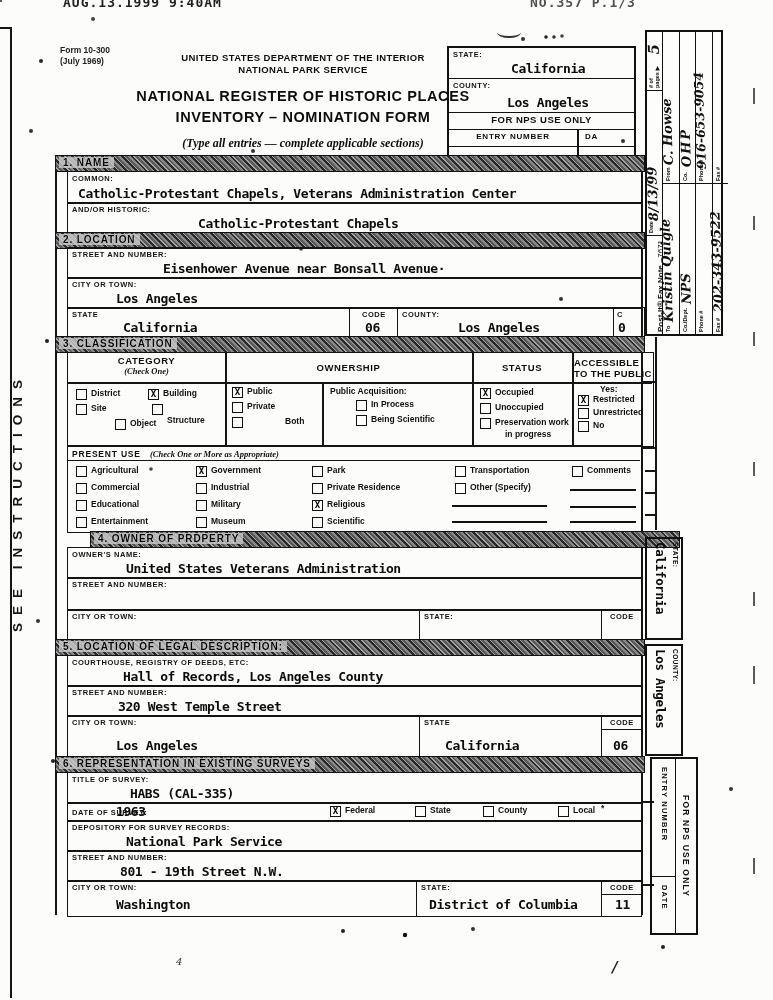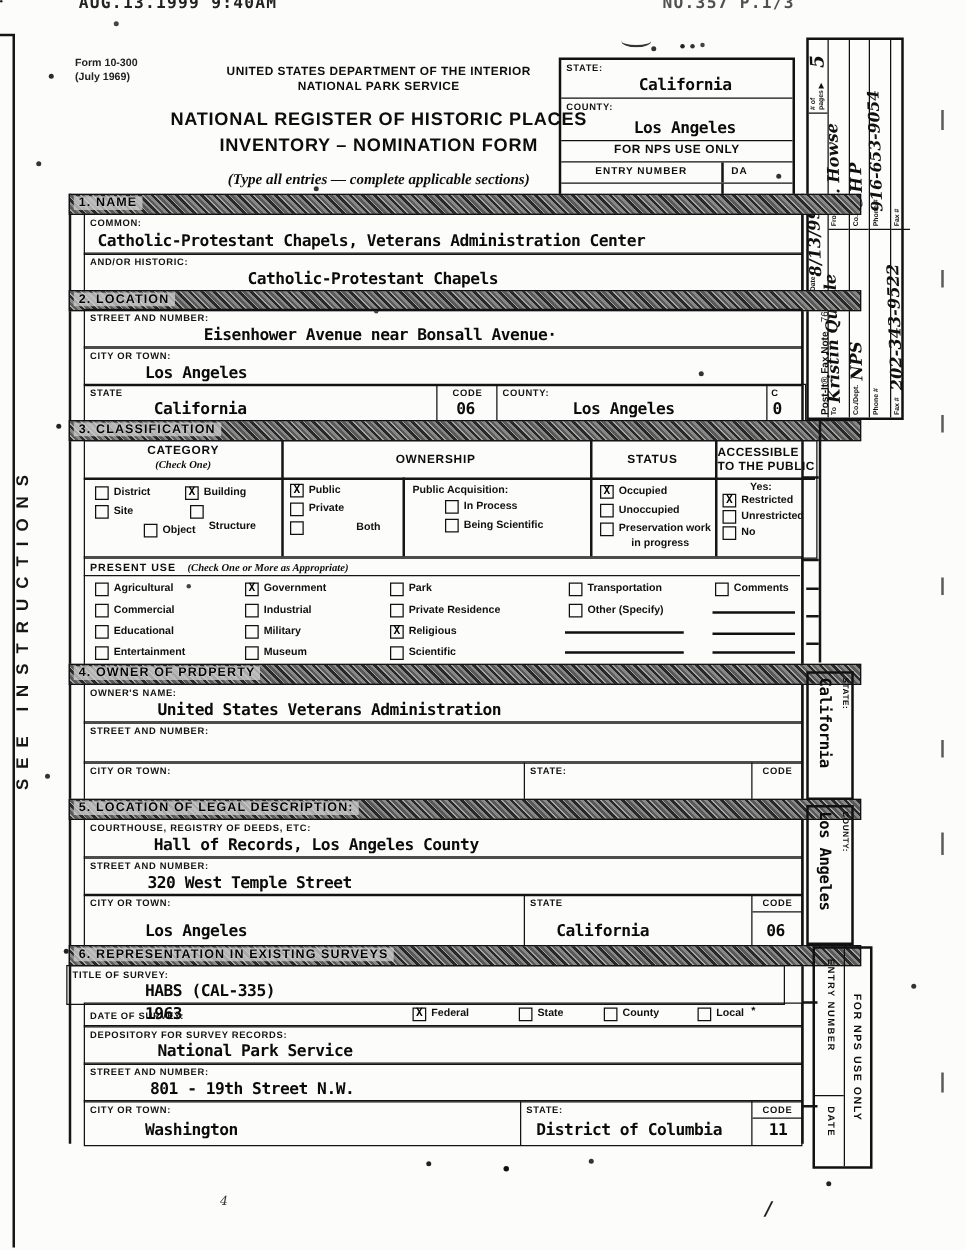"1. NAME" .bar { padding-left: 44px -> none }
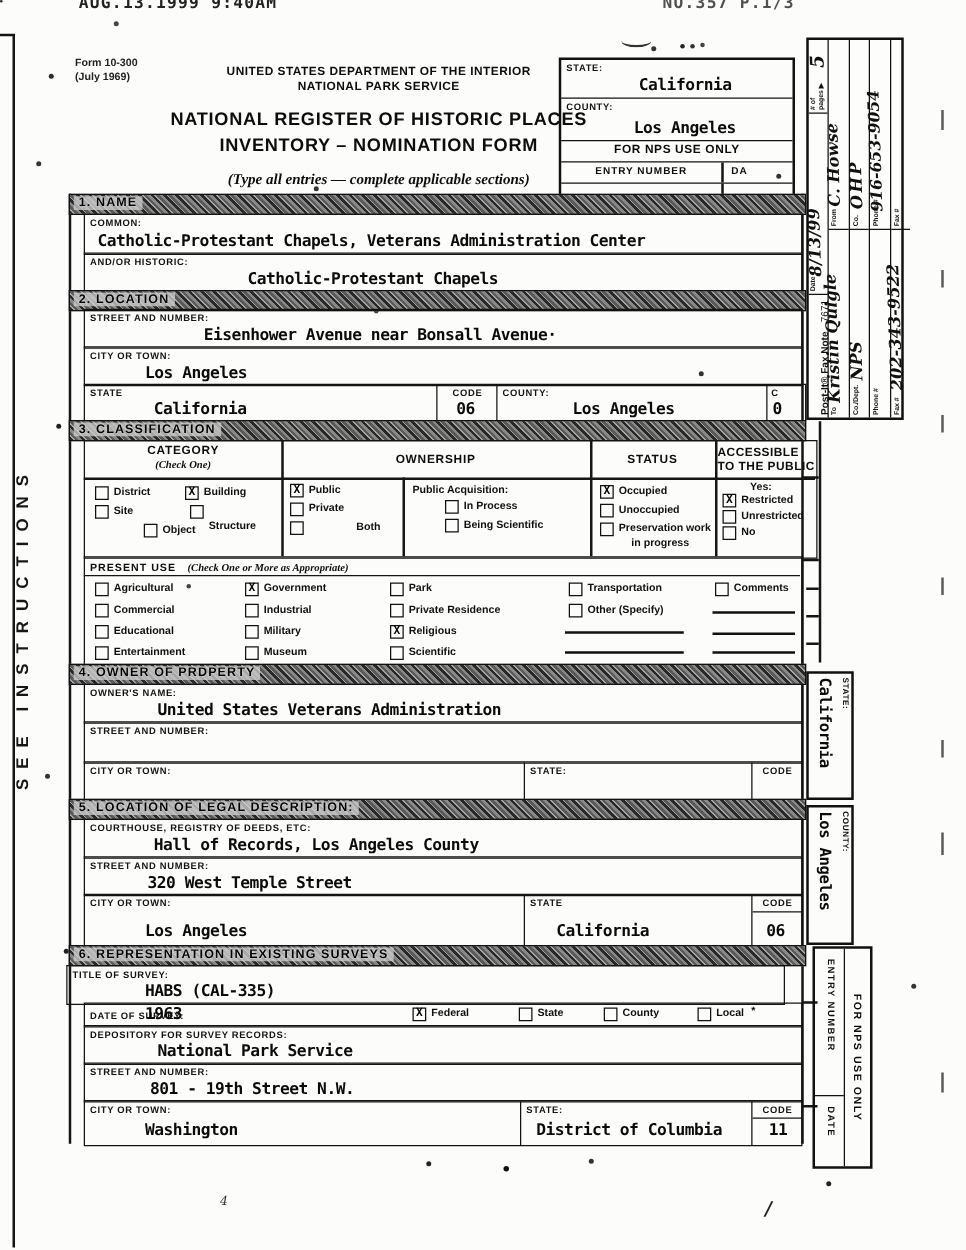"4. OWNER OF PRDPERTY" div.bar { margin-left: none -> 35px }
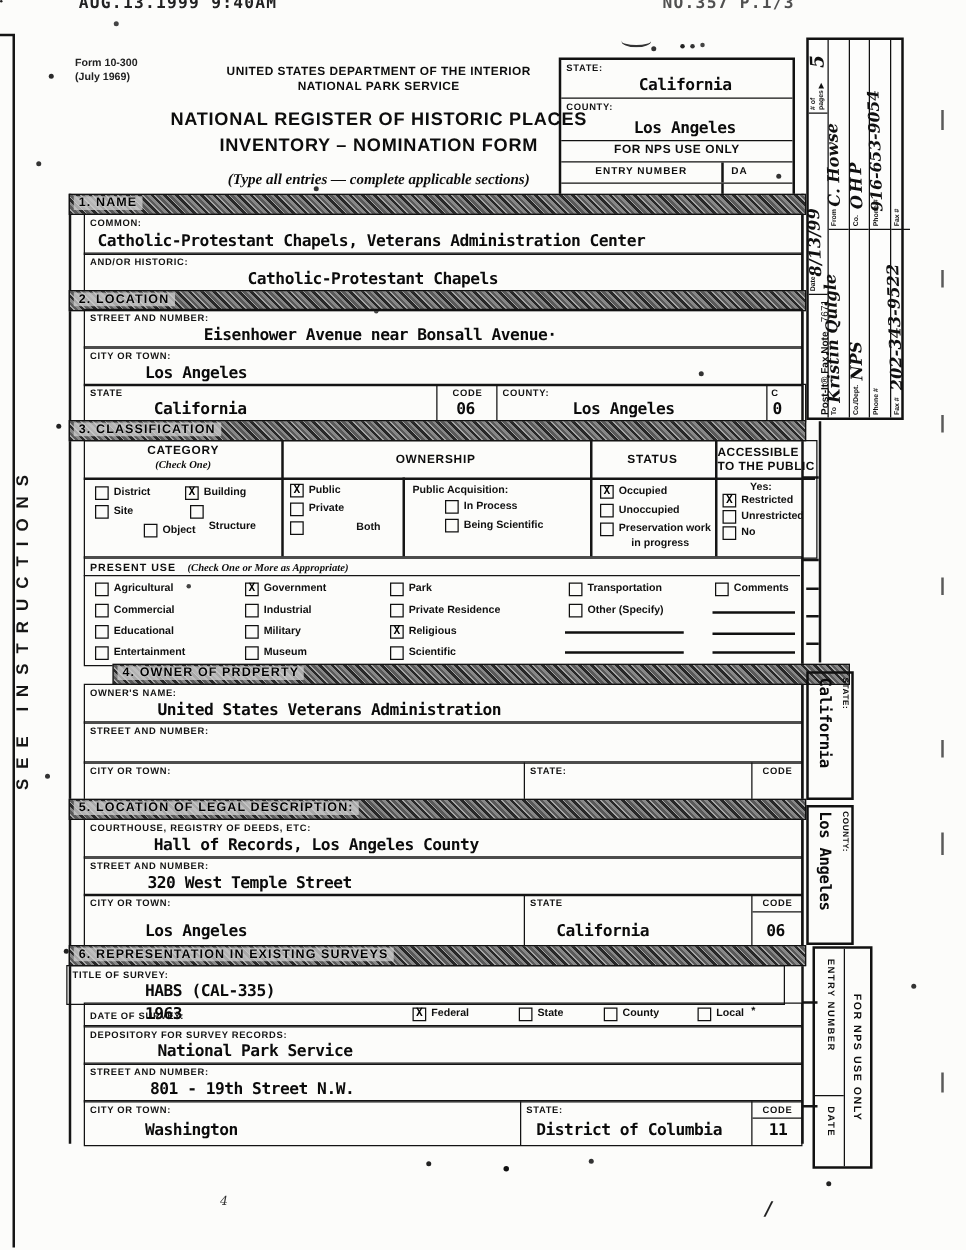"TITLE OF SURVEY:" div.r { left: 53px -> 67px }
